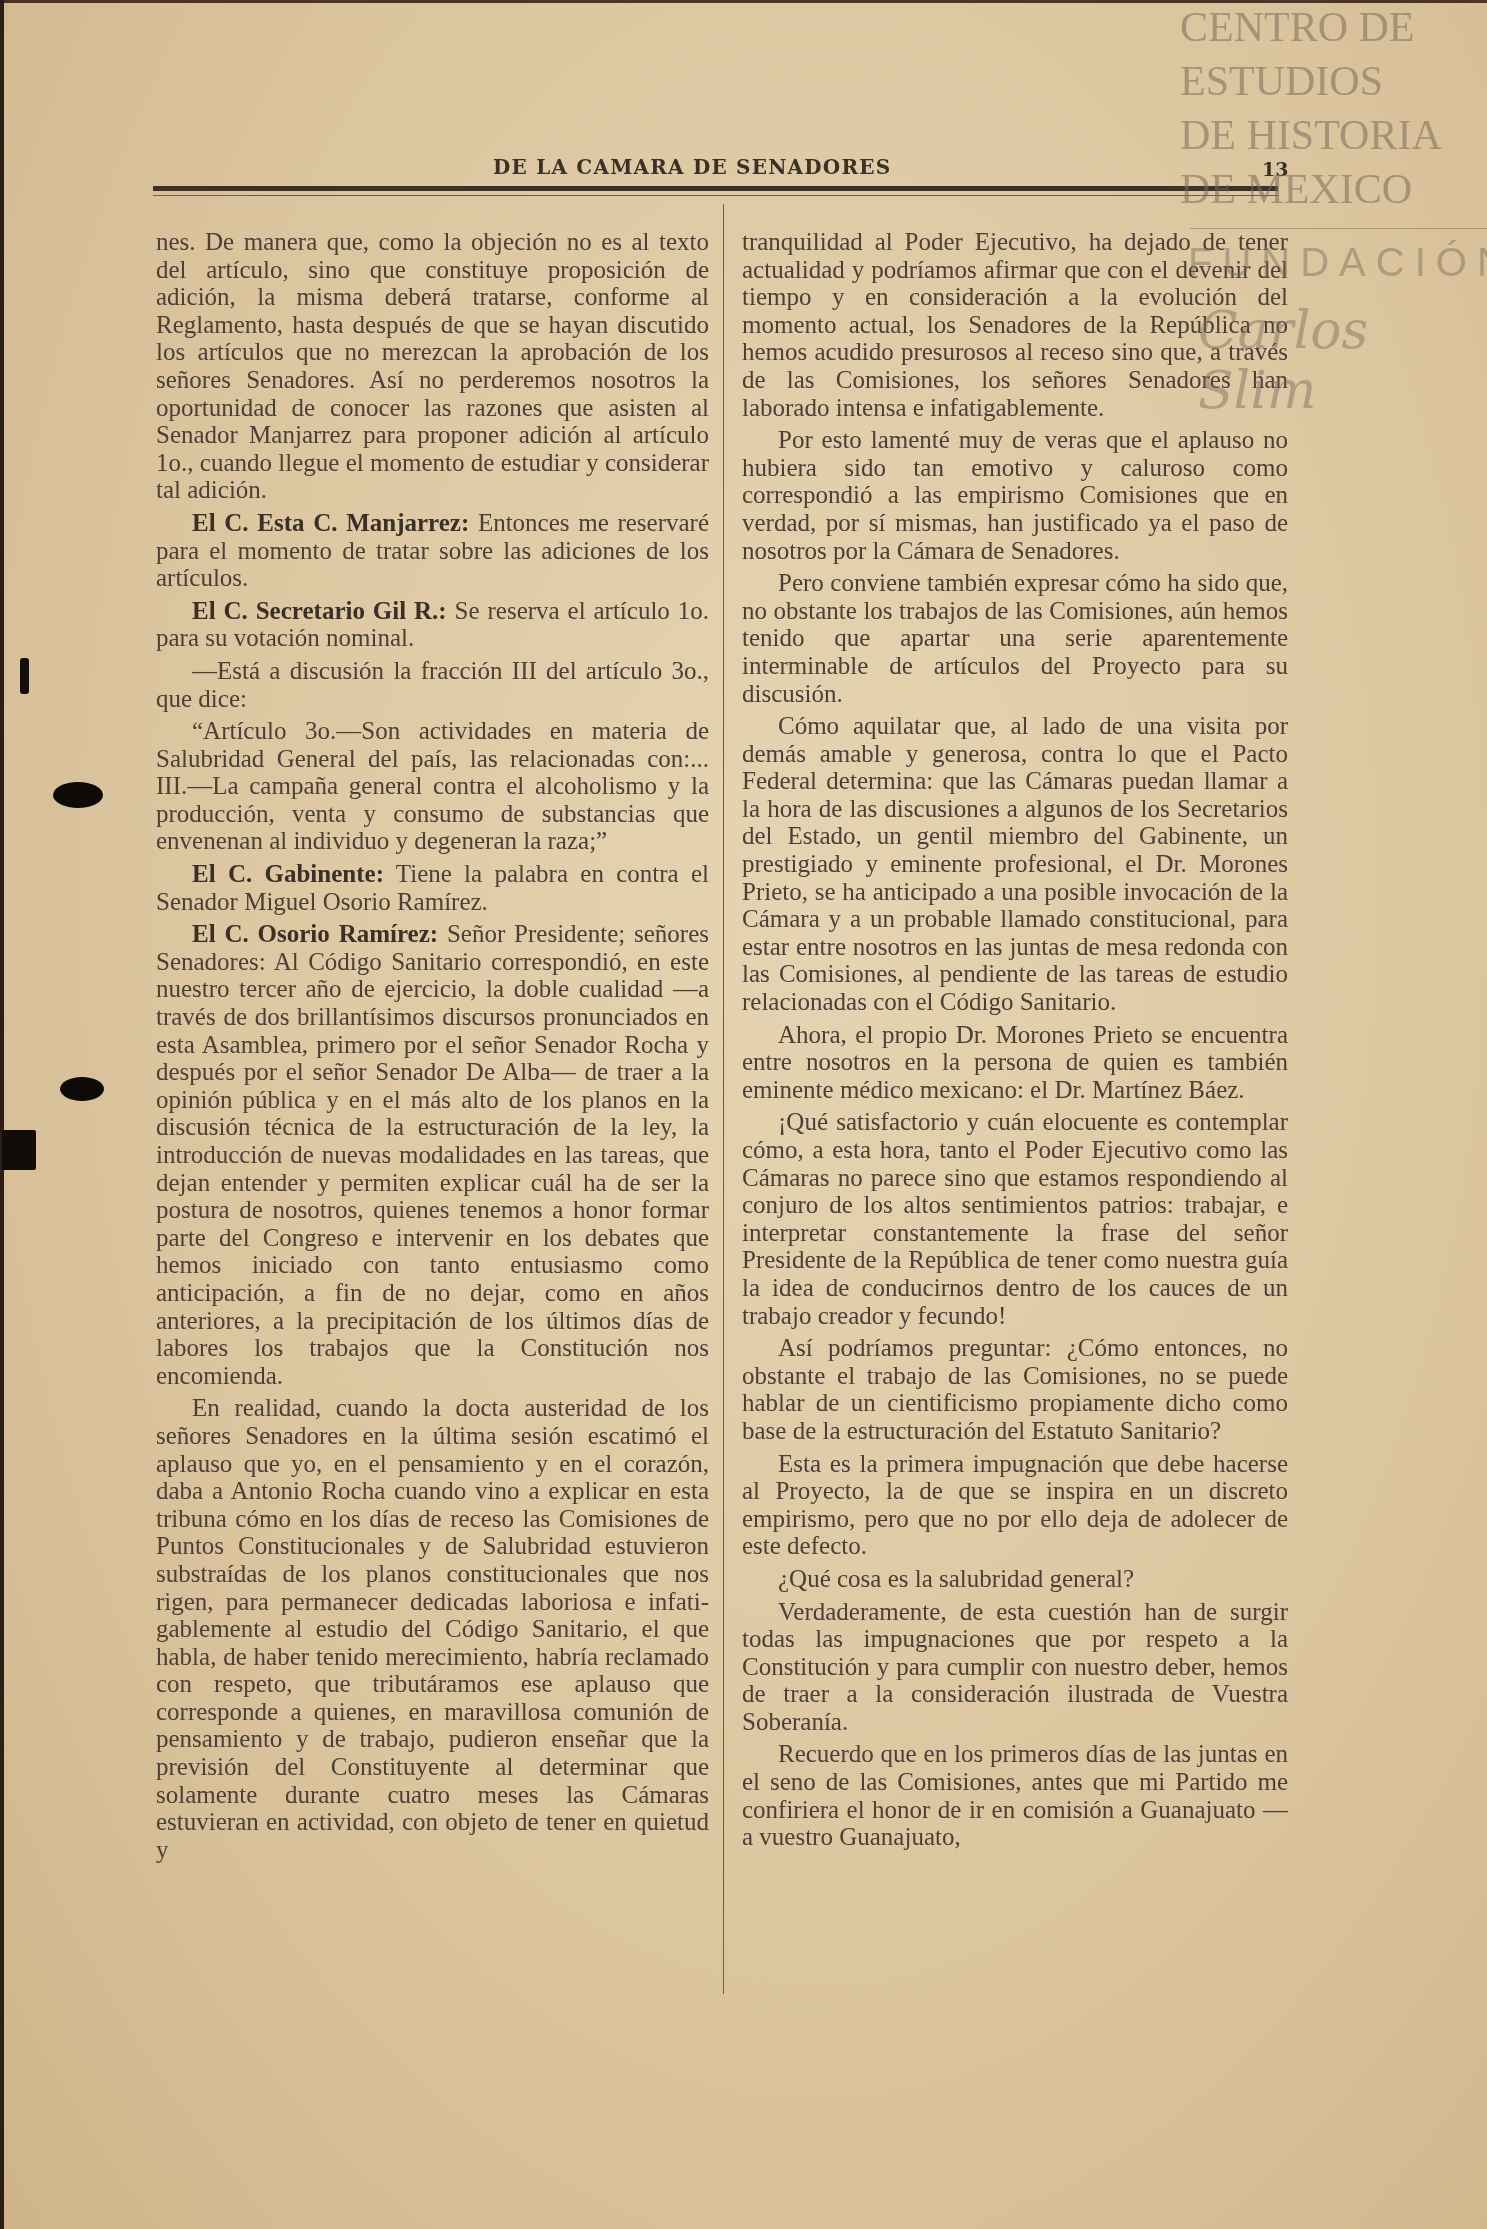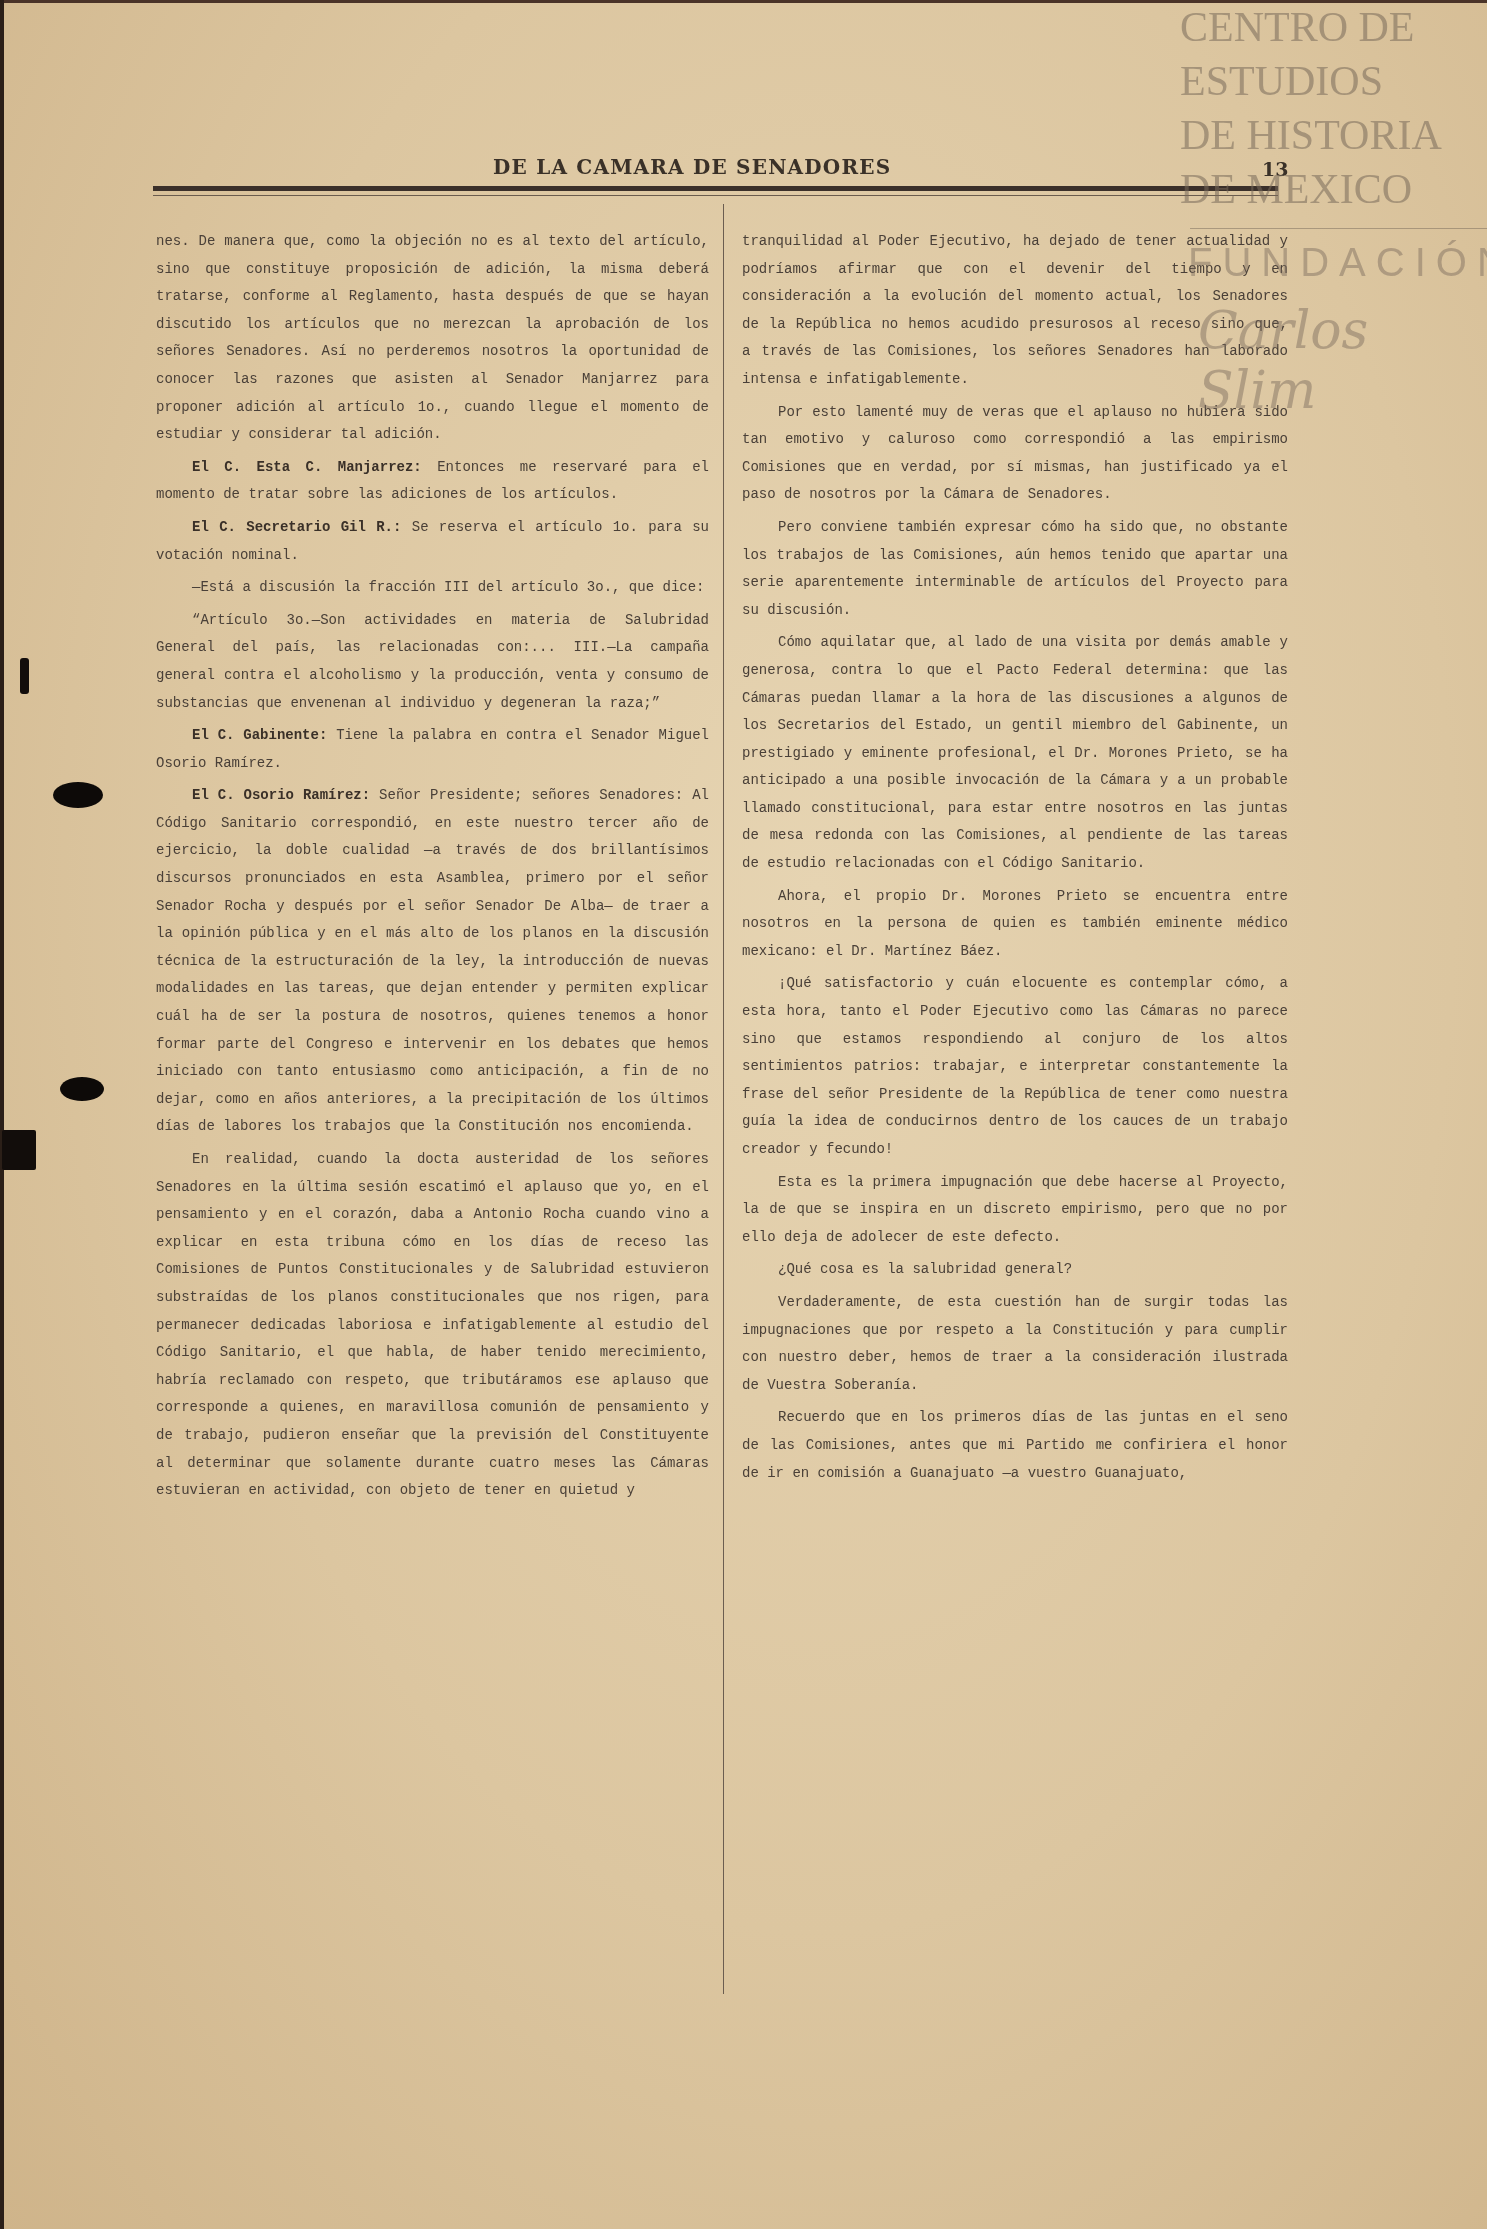"nes. De manera que, como" .column { font-family: Liberation Mono, monospace -> Liberation Serif, serif; font-size: 14px -> 25px }
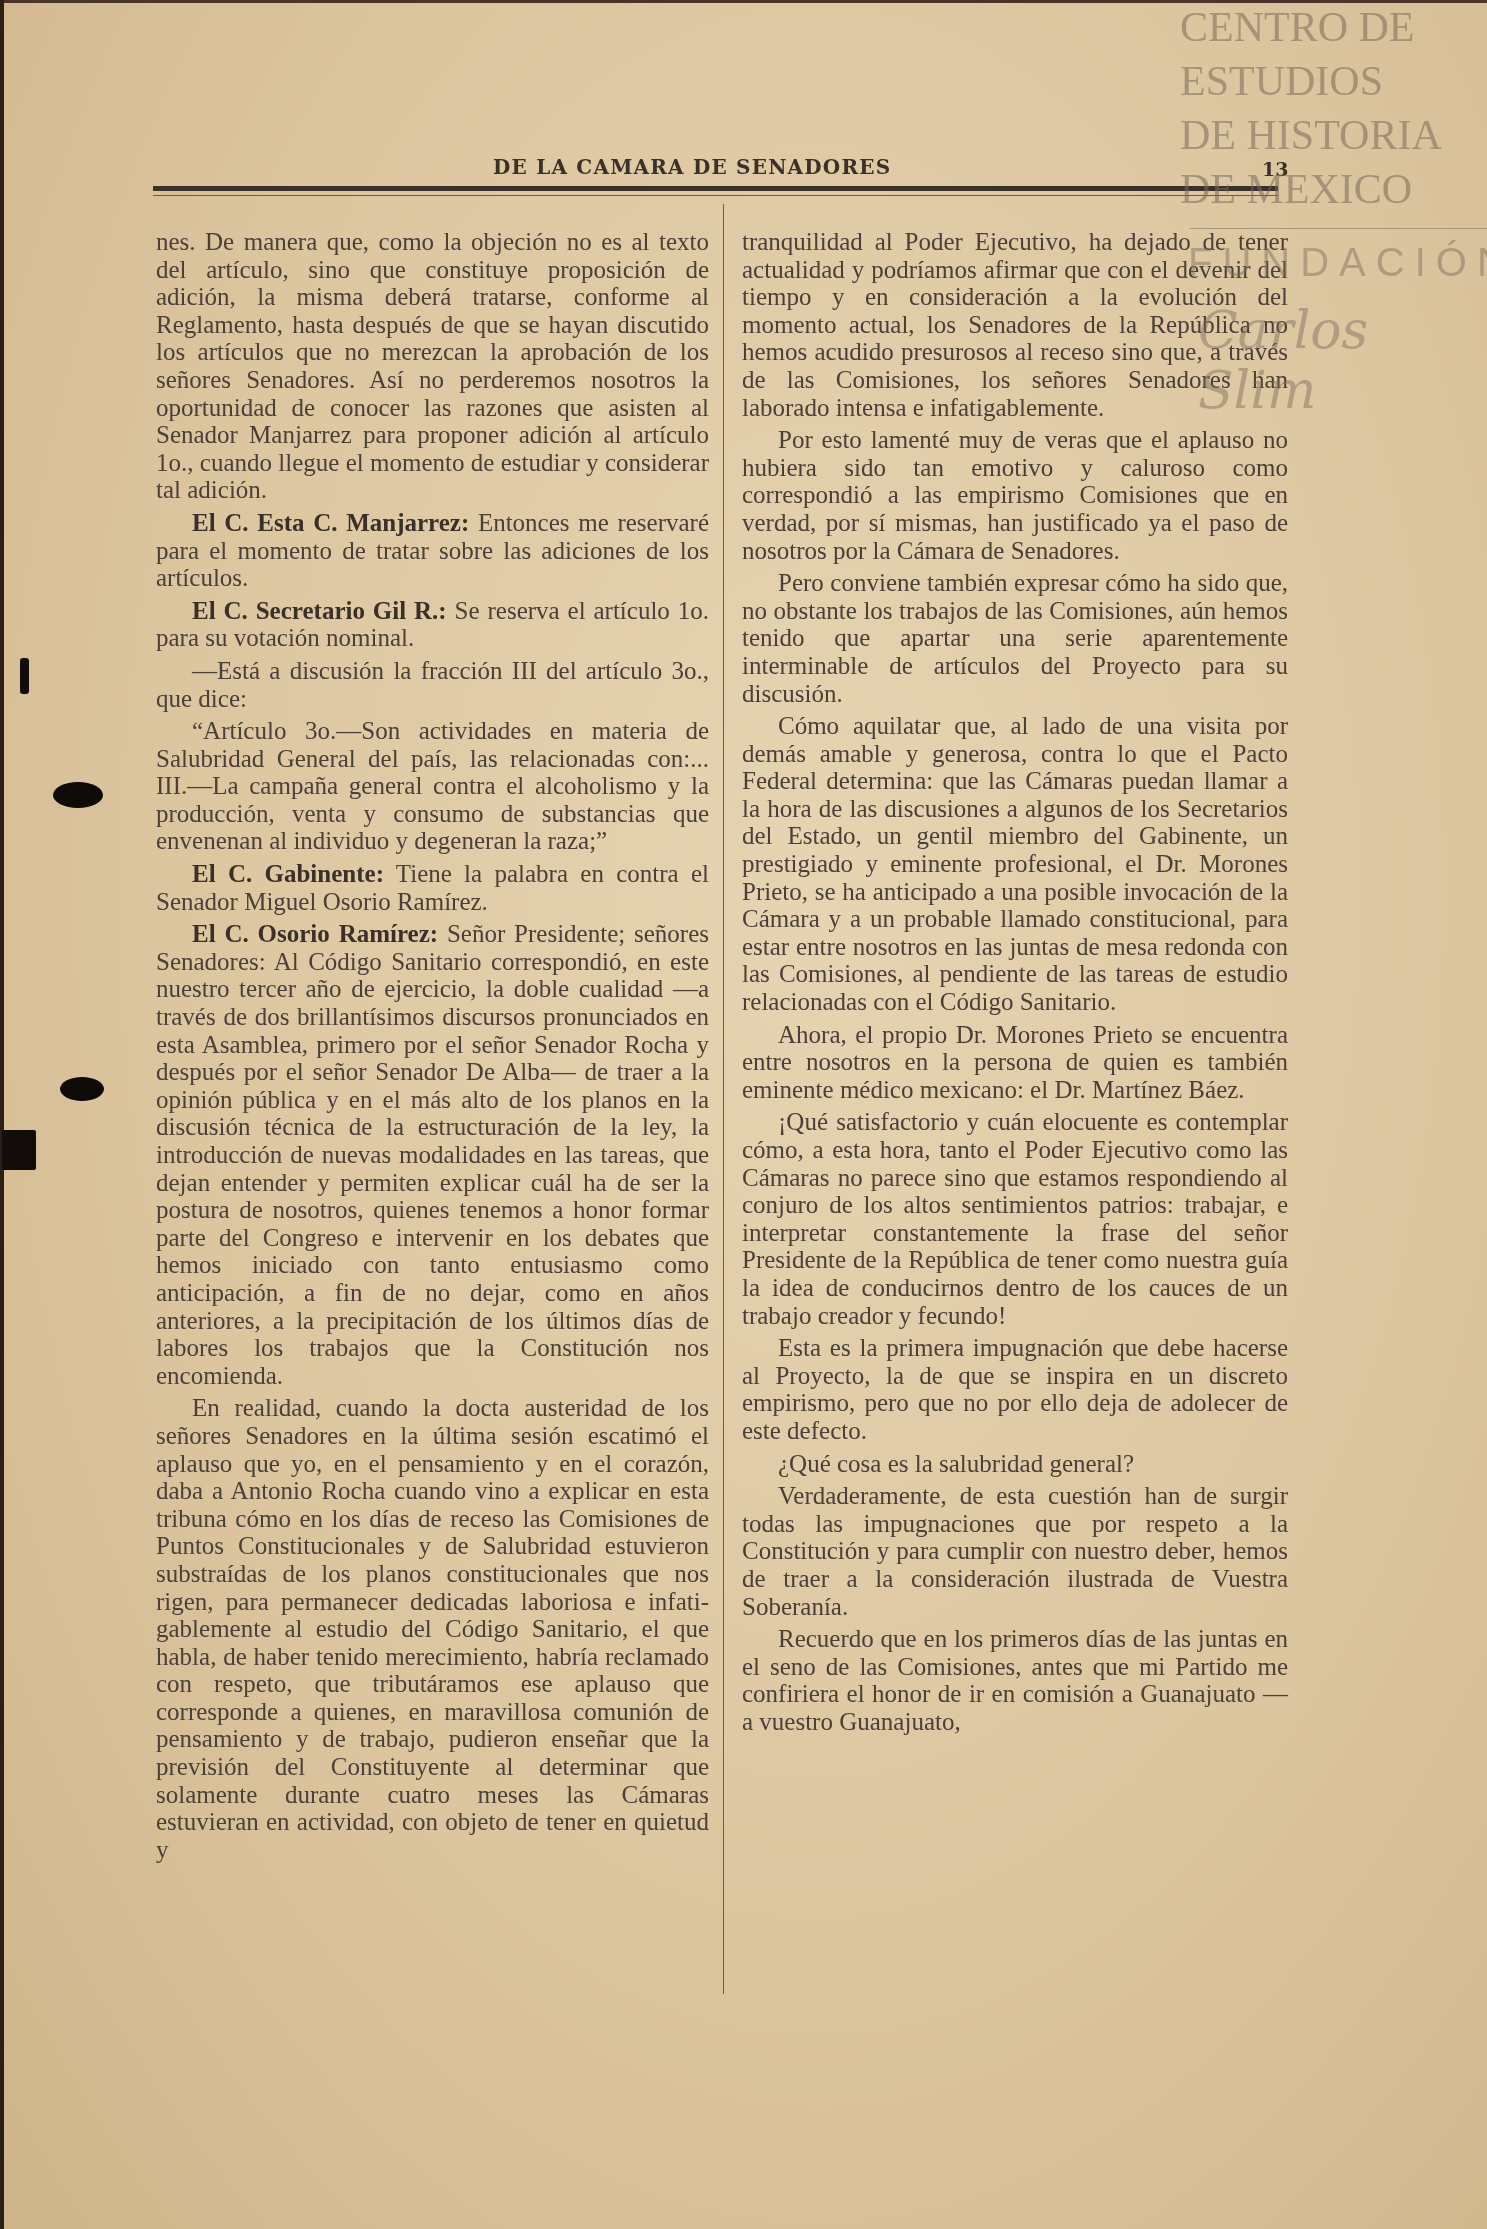"Así podríamos preguntar: ¿Cómo" p.para { html: none -> <p><span>Así podríamos preguntar: ¿Cómo enton­ces, no obstante el trabajo de las Comisiones, no se puede hablar de un cientificismo propia­mente dicho como base de la estructuración del Estatuto Sanitario?</span></p> }
